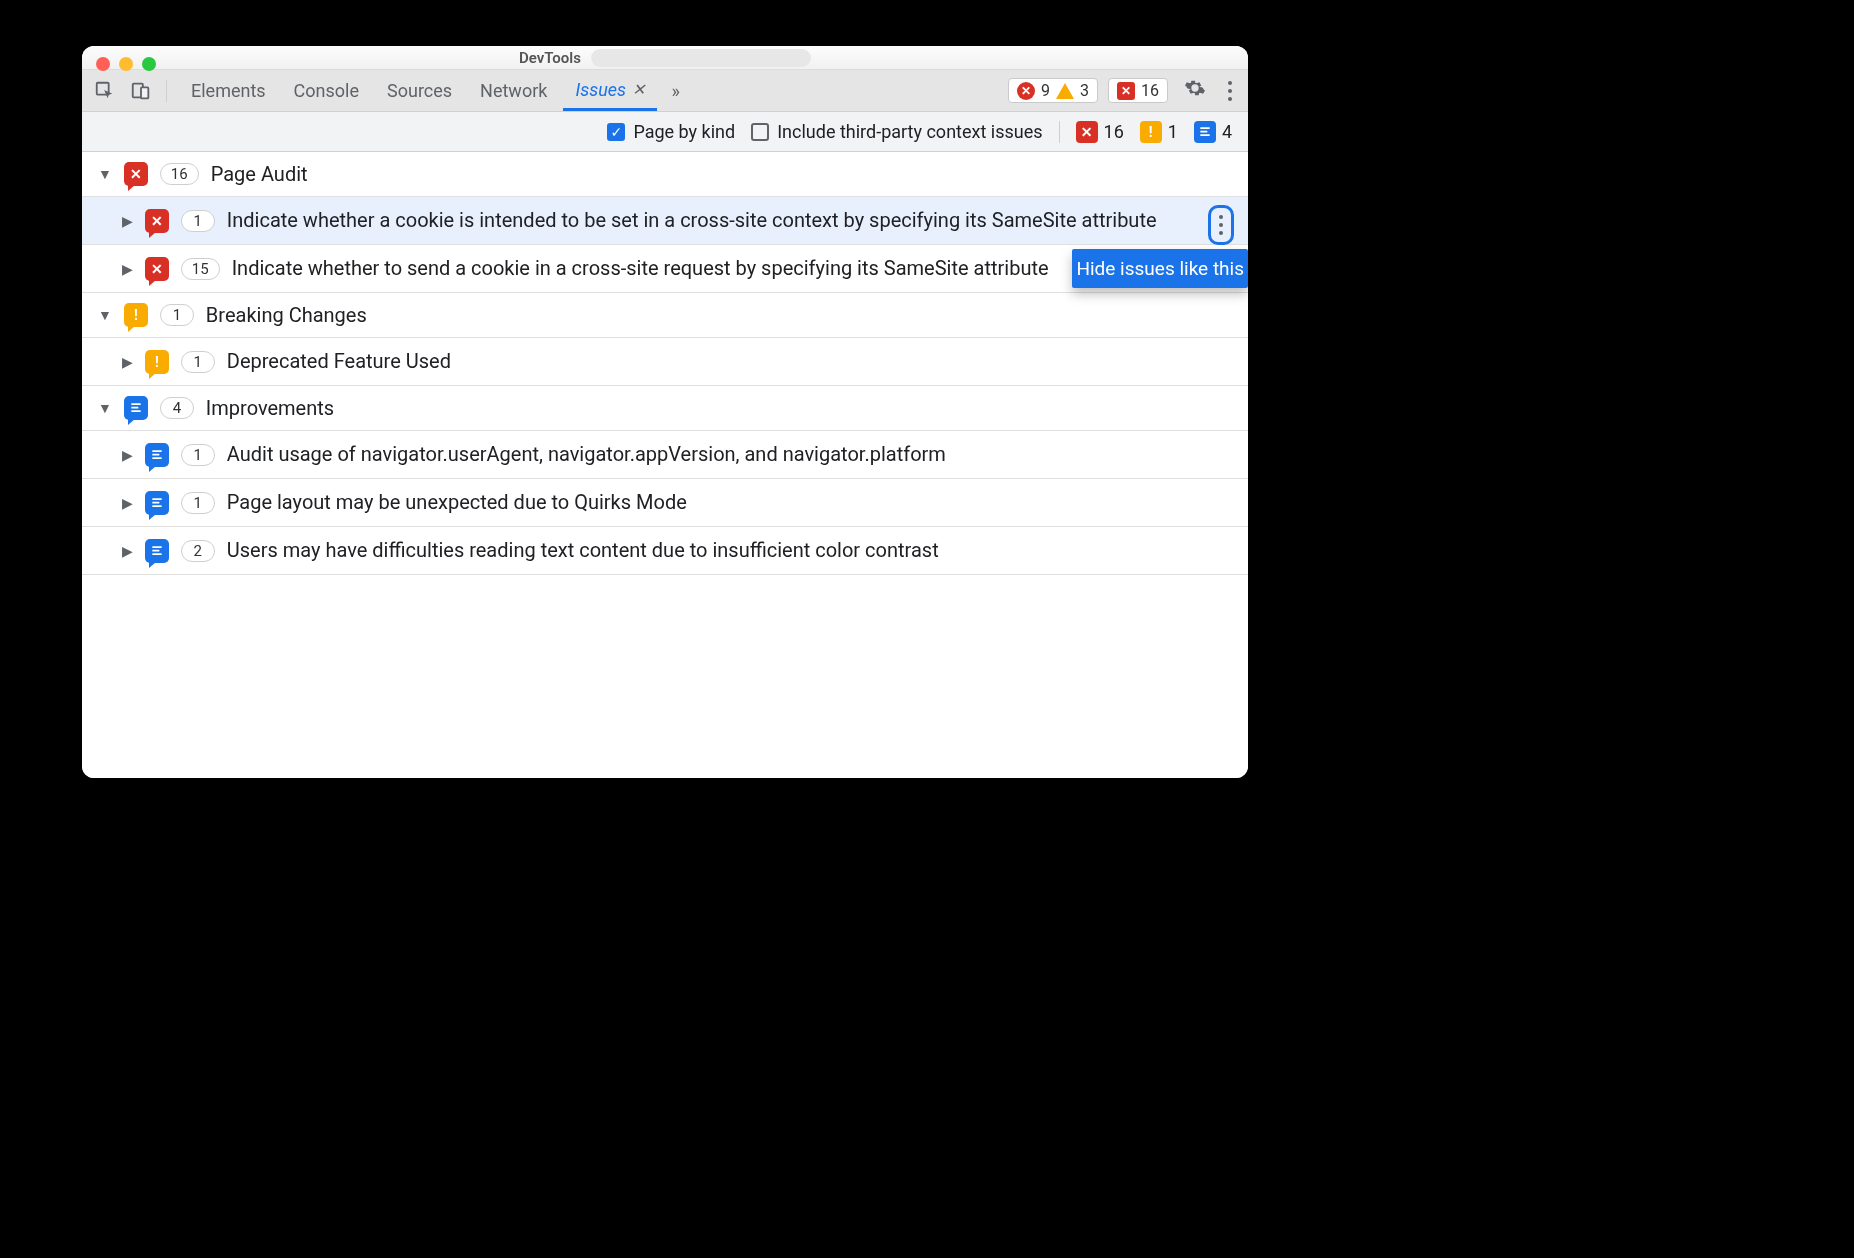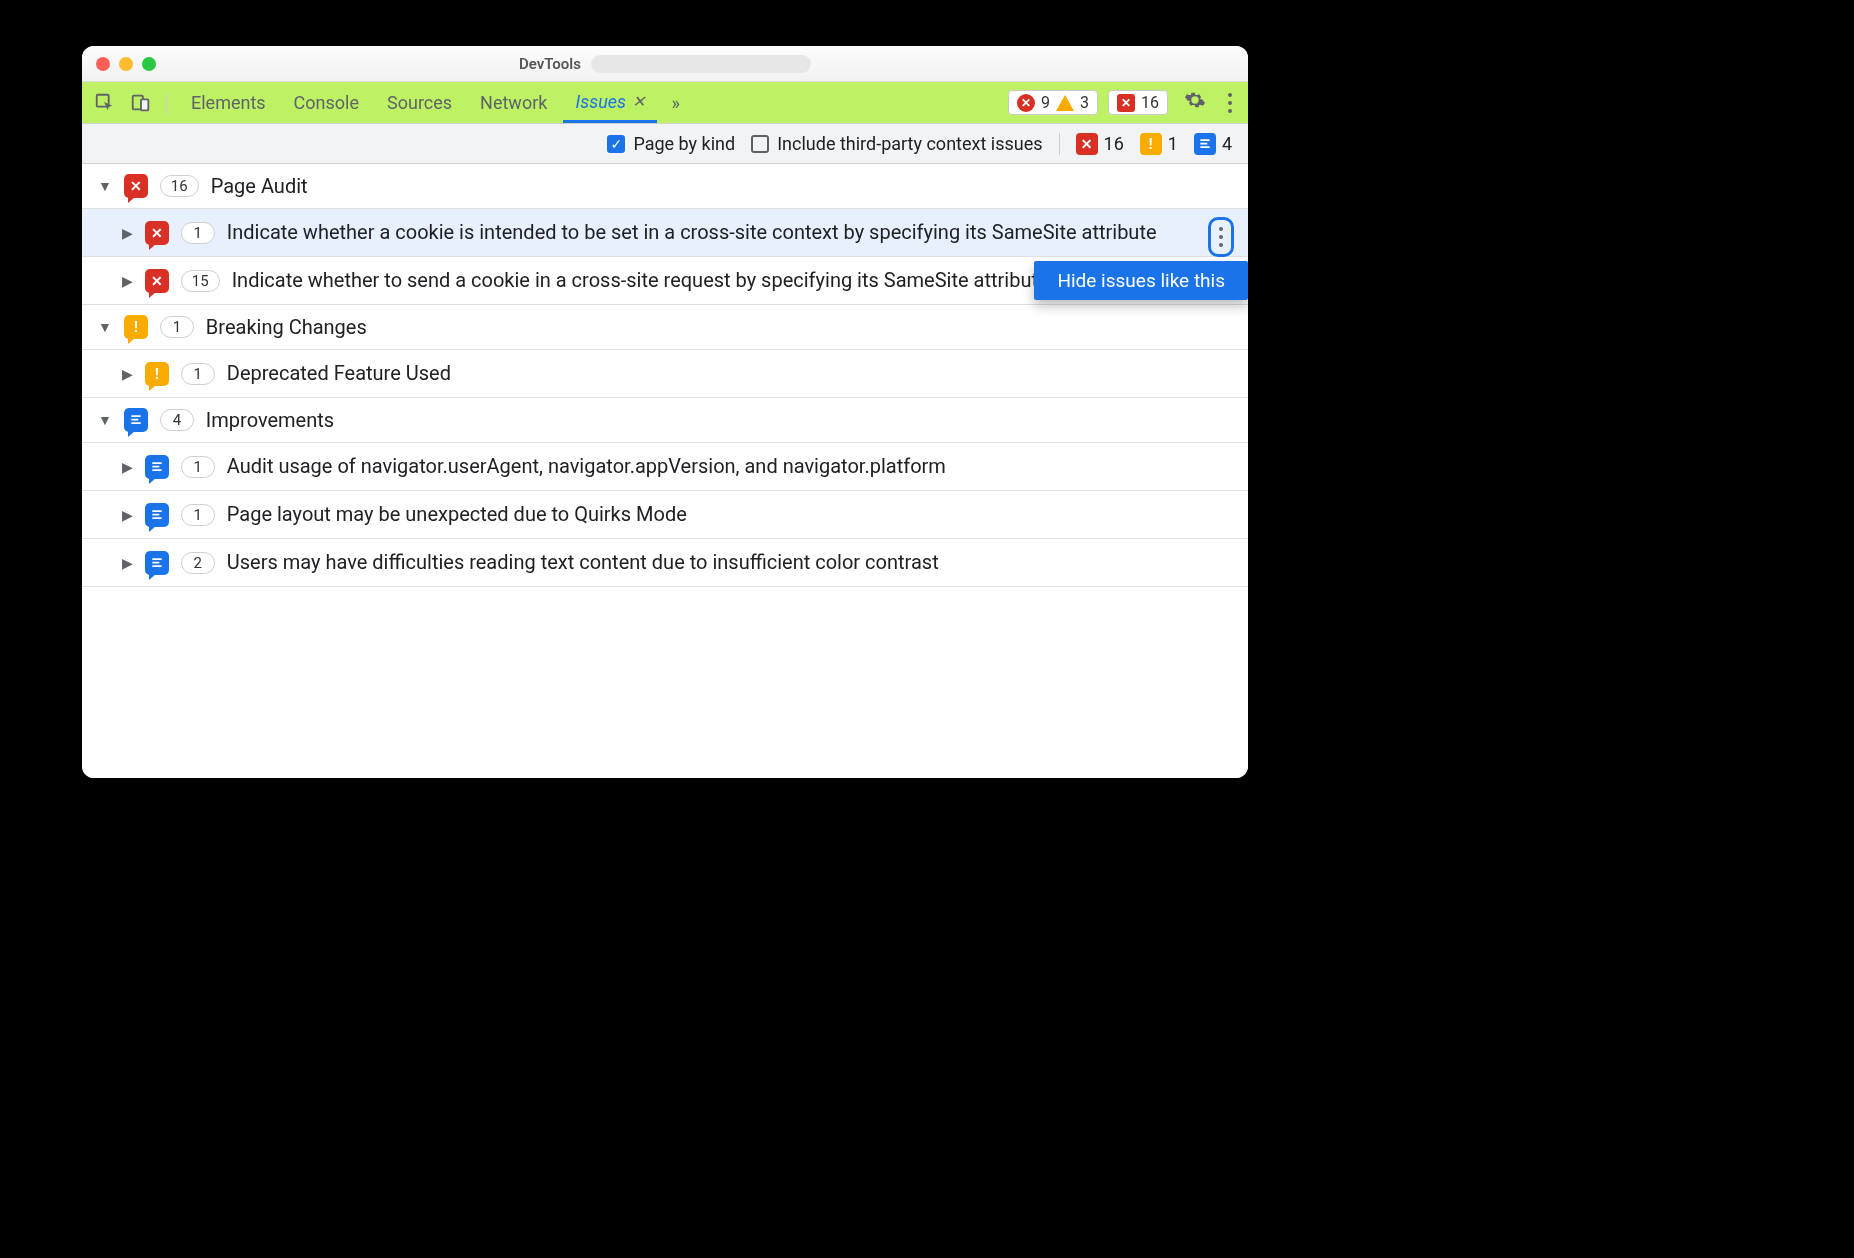"DevTools" .titlebar { height: 36px -> 24px }
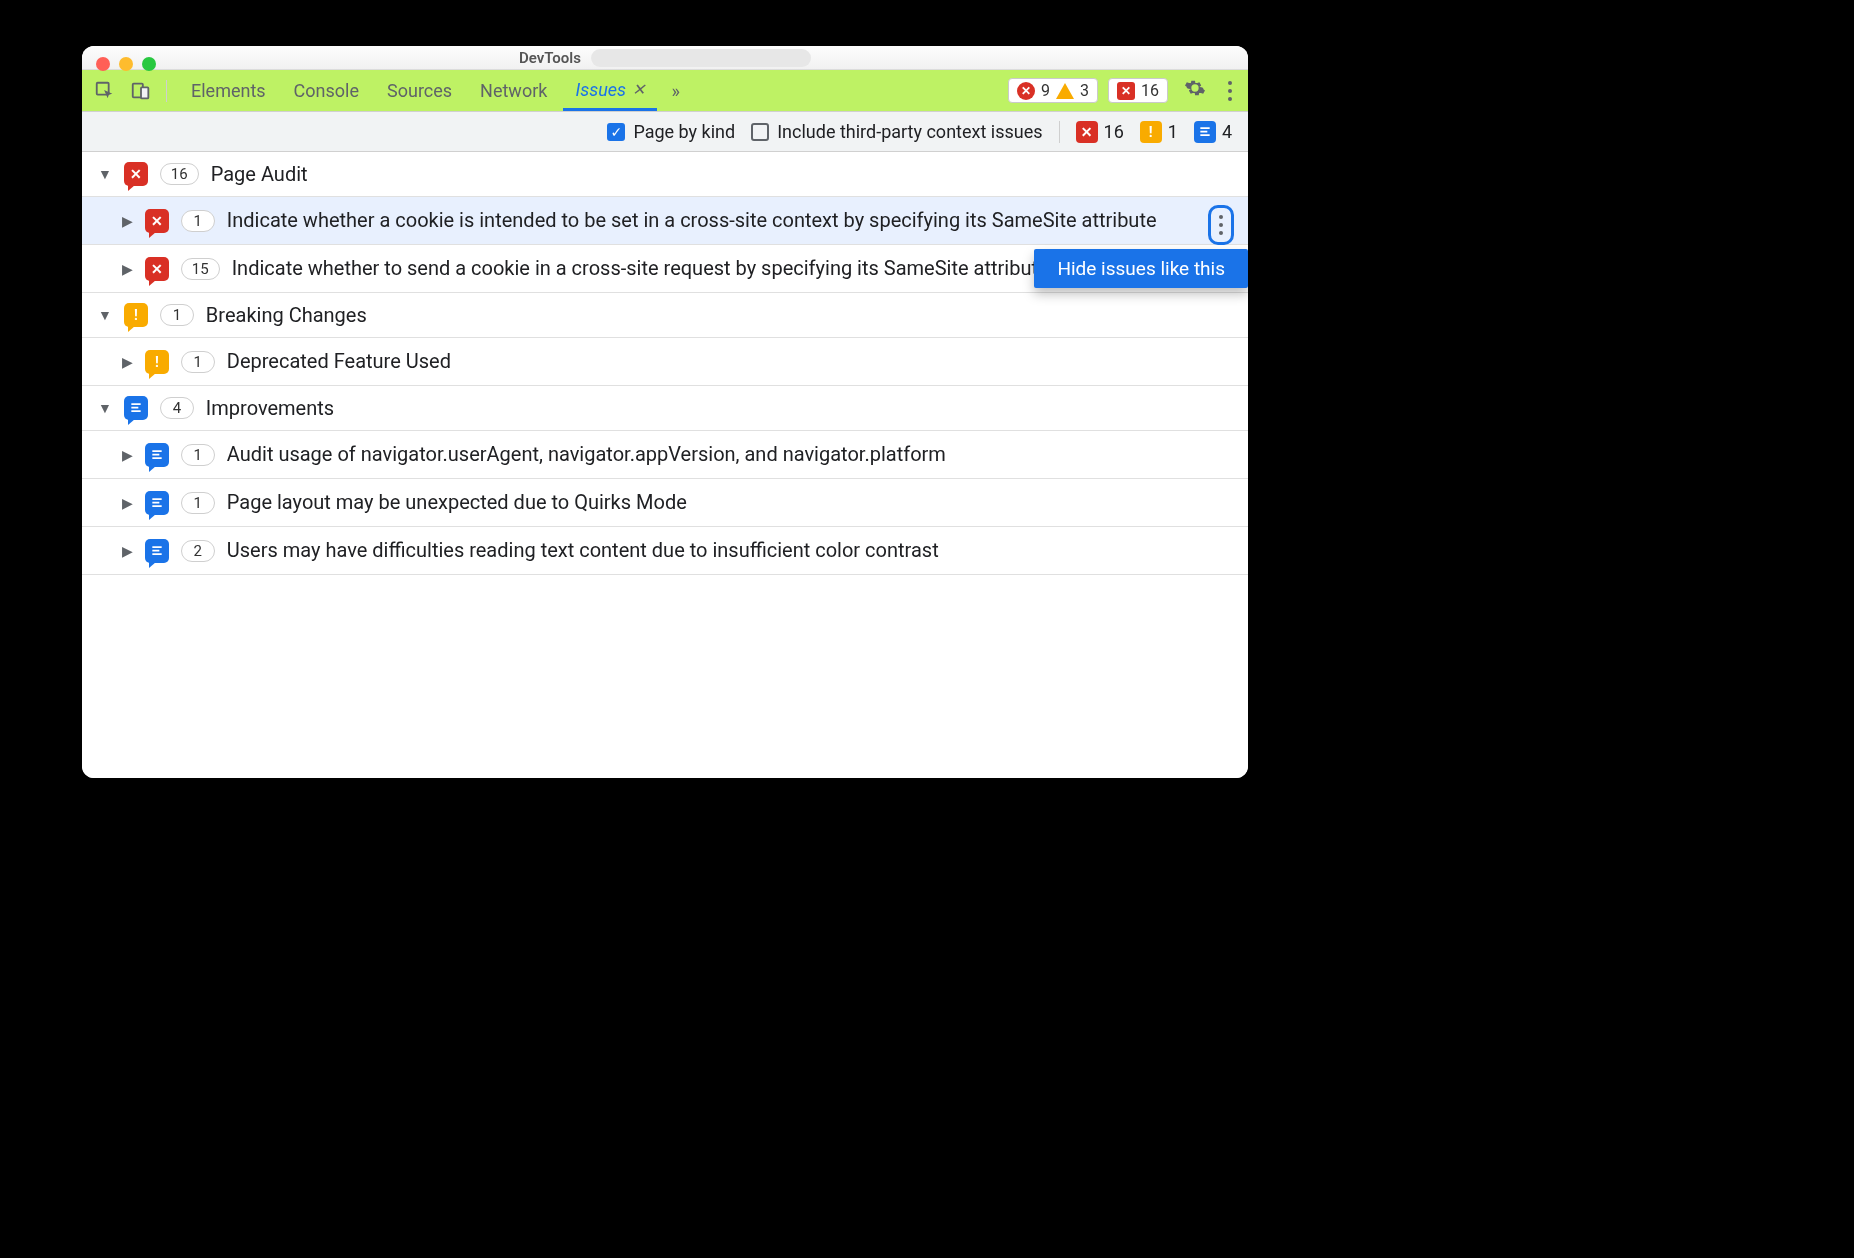"Elements" .toolbar { background: #bef264 -> #e5e5e5 }
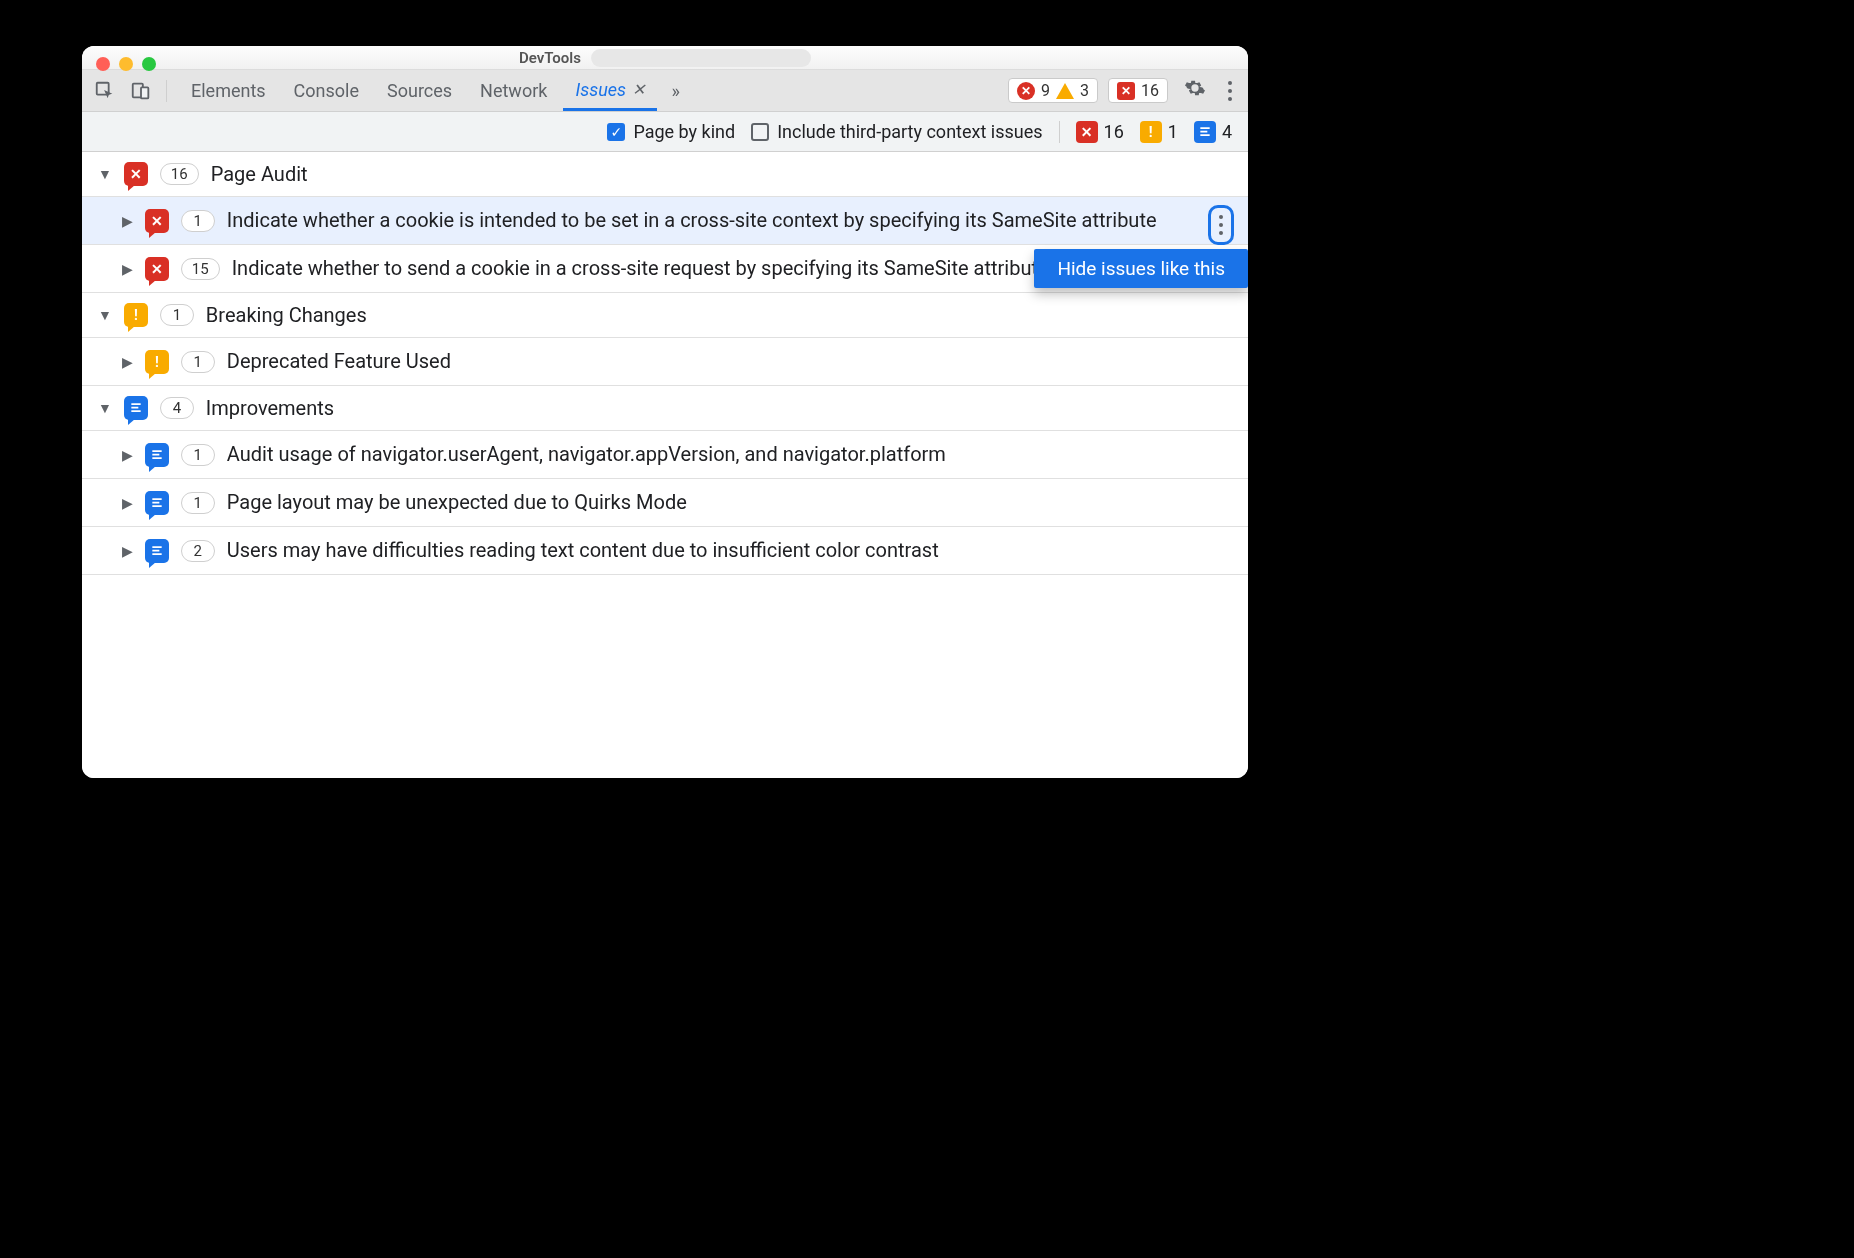"Hide issues like this" .context-menu { padding: 8px 23px -> 8px 4px }
